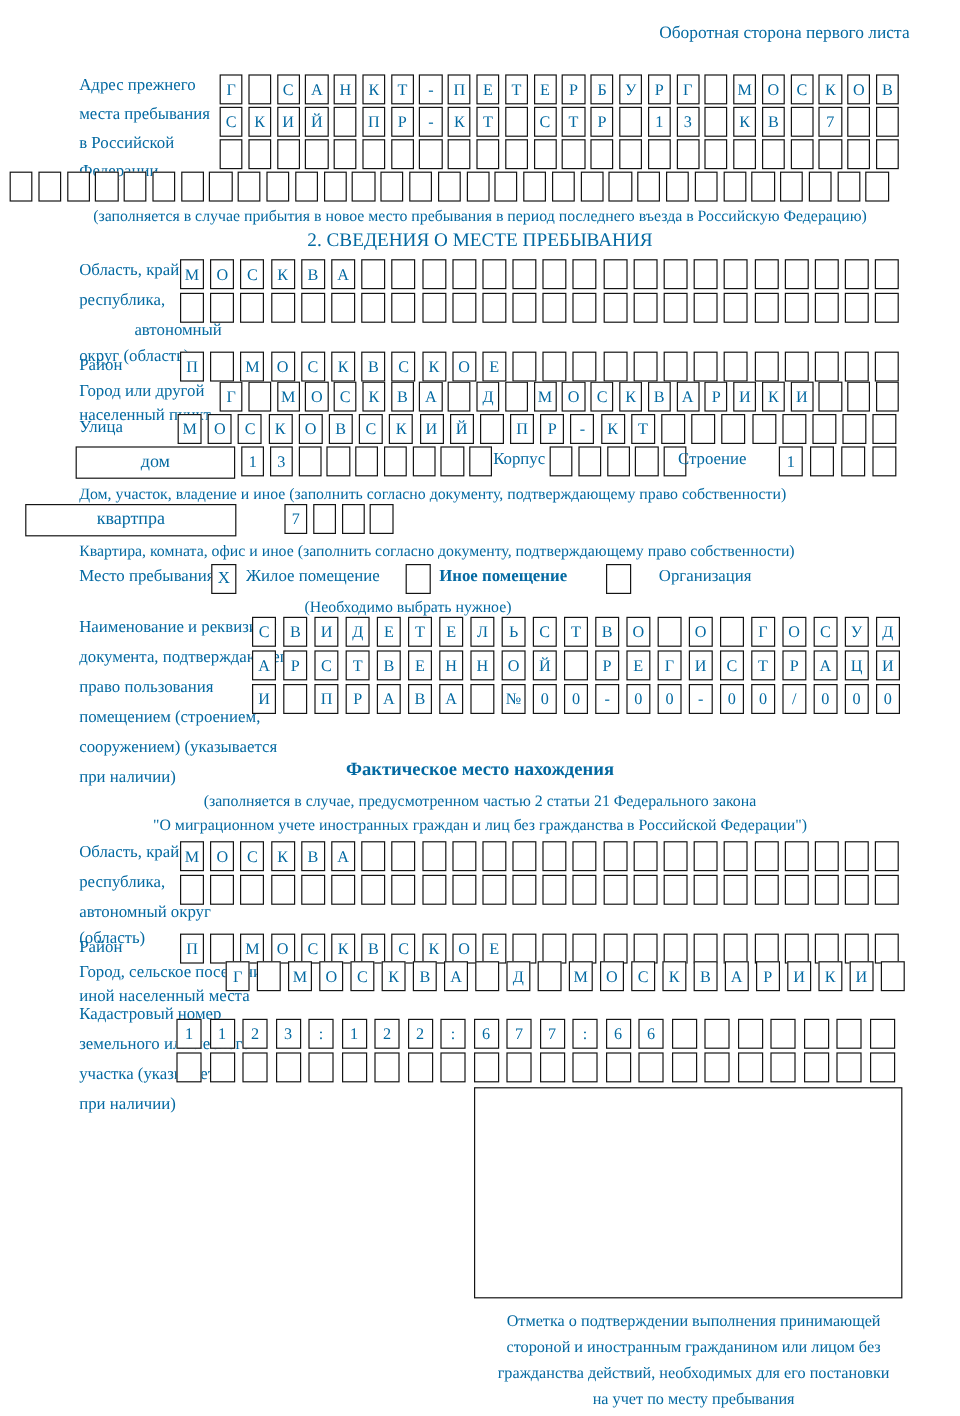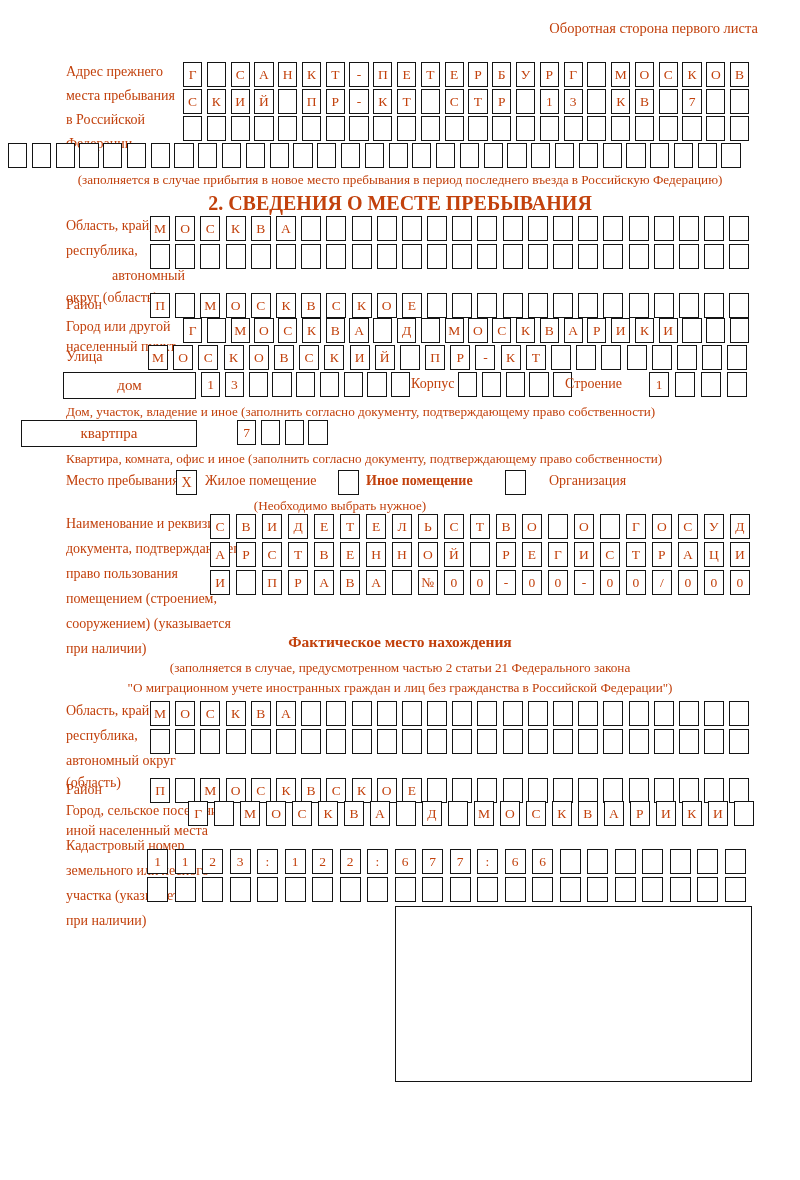"Оборотная сторона первого листа" .page { color: #c2410c -> #0369a1 }
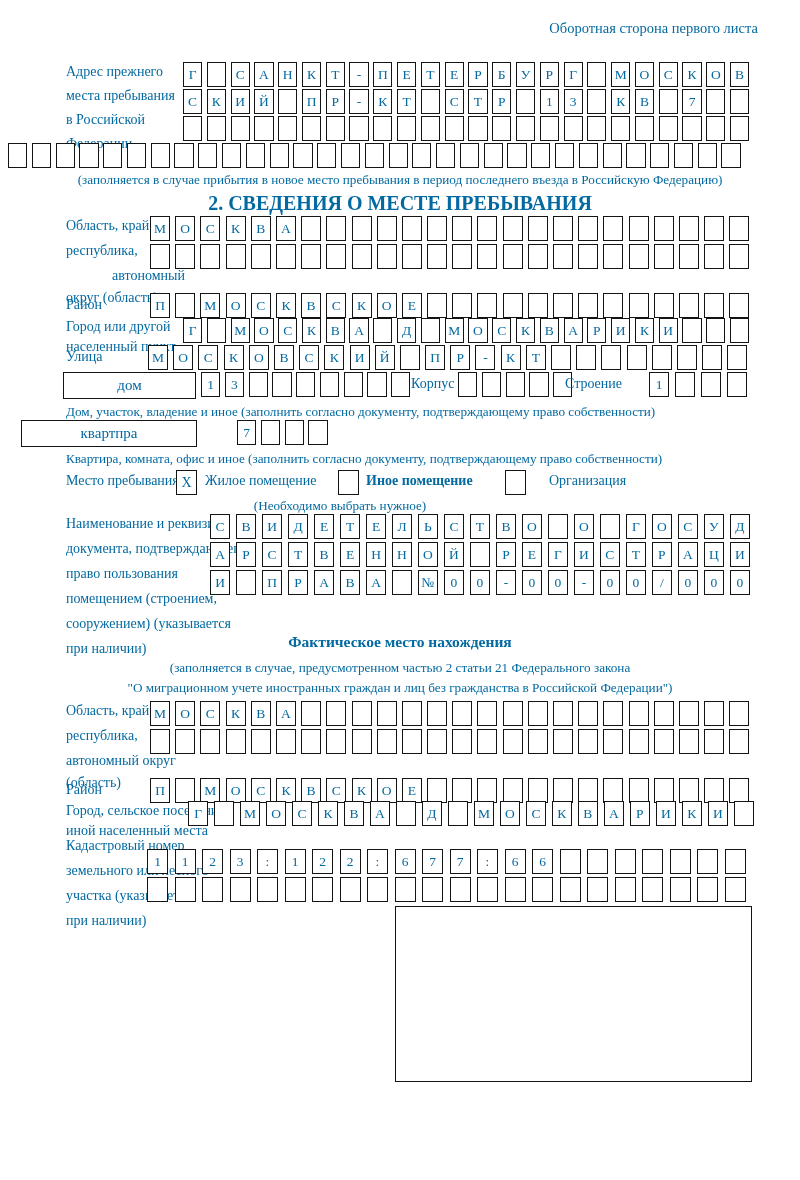"2. СВЕДЕНИЯ О МЕСТЕ ПРЕБЫВАНИЯ" .title { font-size: 20px -> 16px; font-weight: bold -> normal }
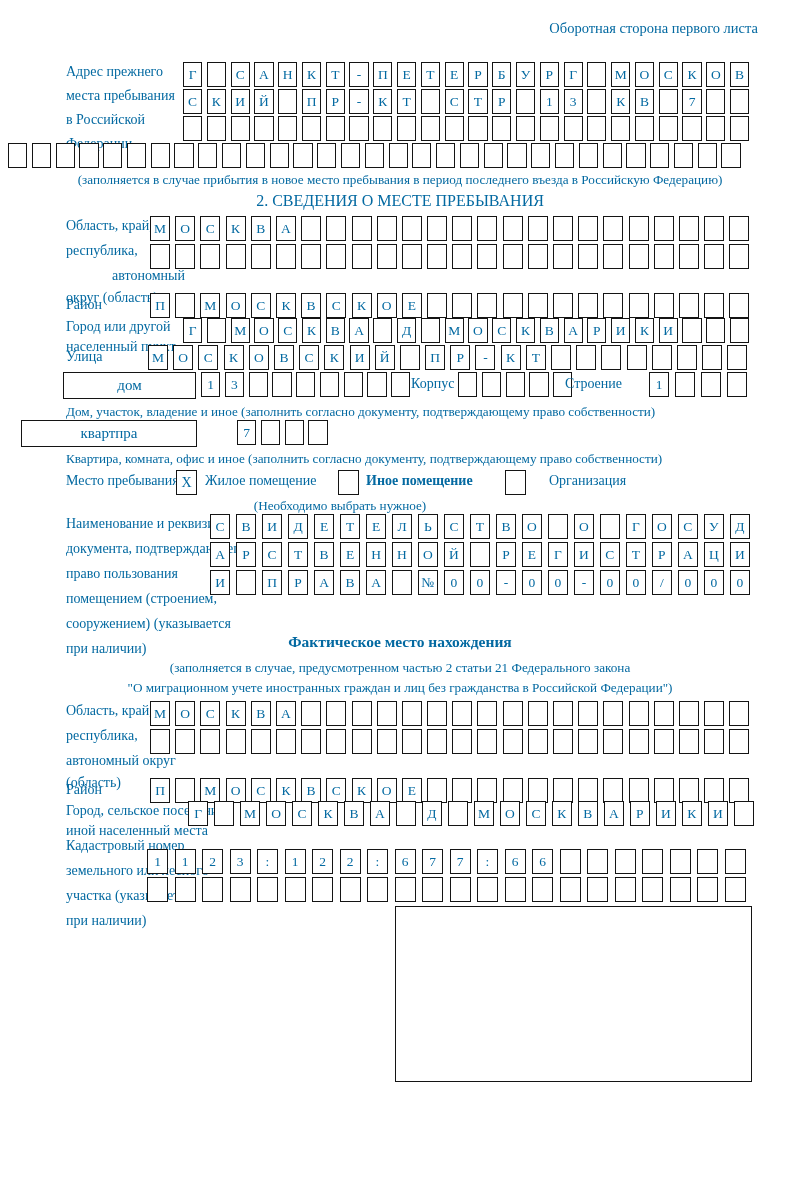"Отметка о подтверждении выполнения" div.abs { html: none -> <div> <div>Отметка о подтверждении выполнения принимающей</div> <div>стороной и иностранным гражданином или лицом без</div> <div>гражданства действий, необходимых для его постановки</div> <div>на учет по месту пребывания</div> </div> }
